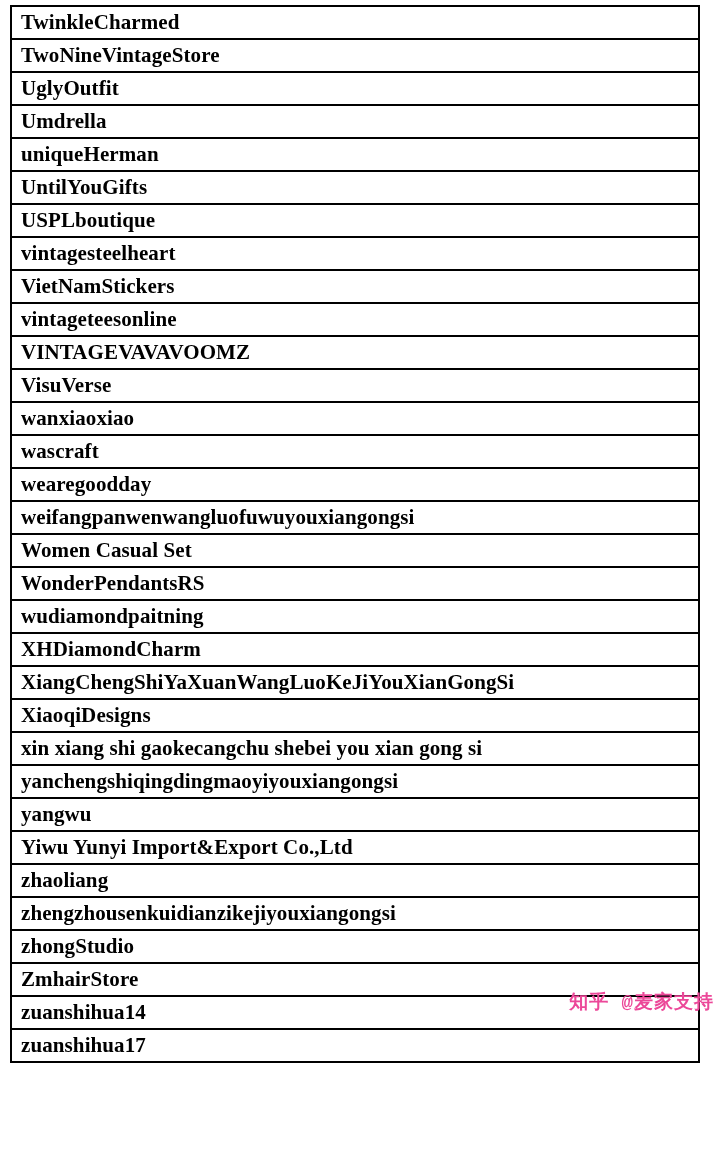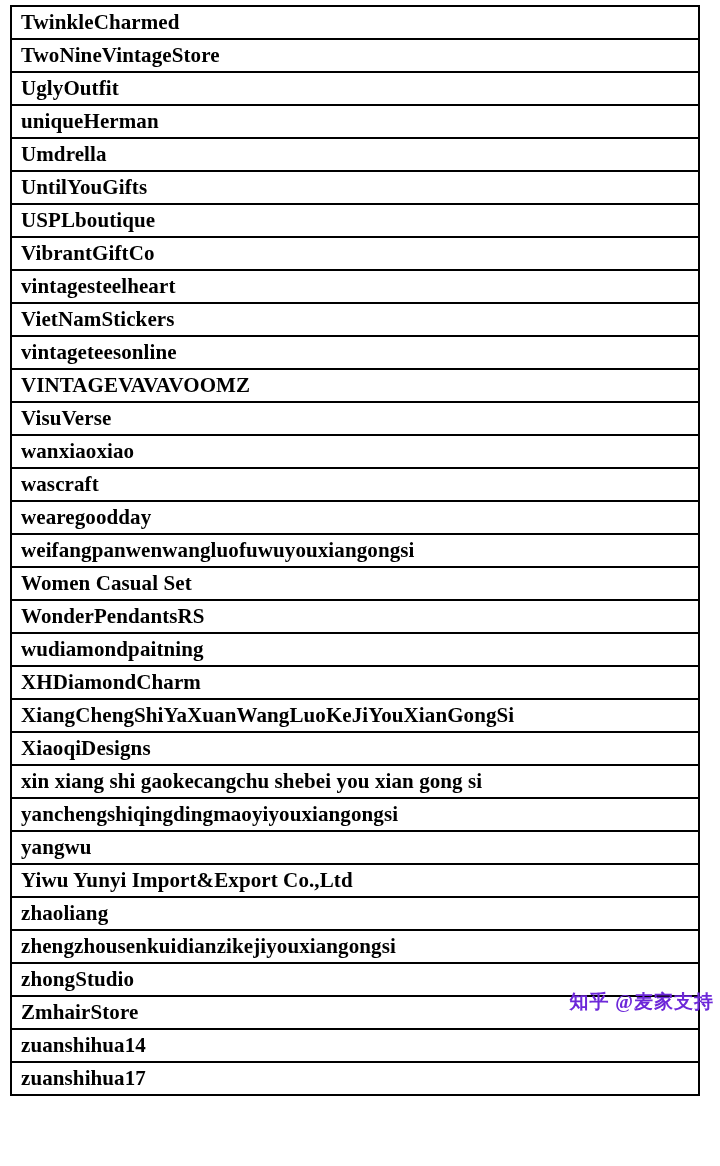"uniqueHerman" tr { order: before "Umdrella" -> after "Umdrella" }
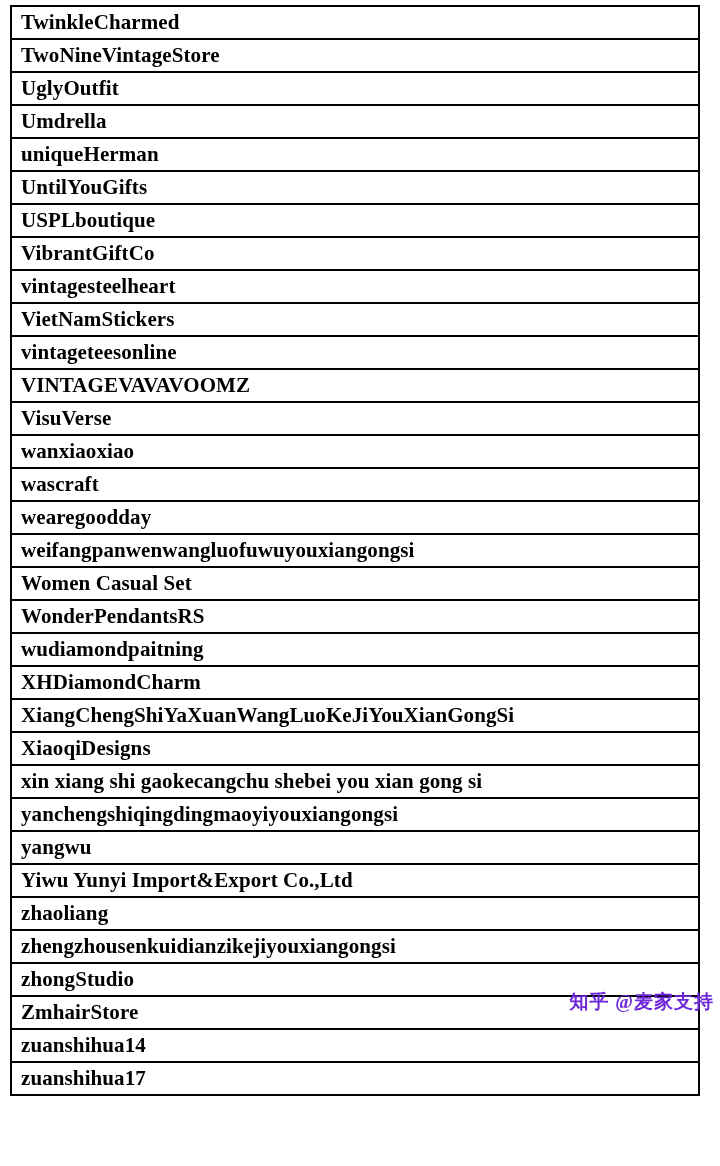"VibrantGiftCo" tr { html: <tr> <td>VibrantGiftCo</td> </tr> -> none }
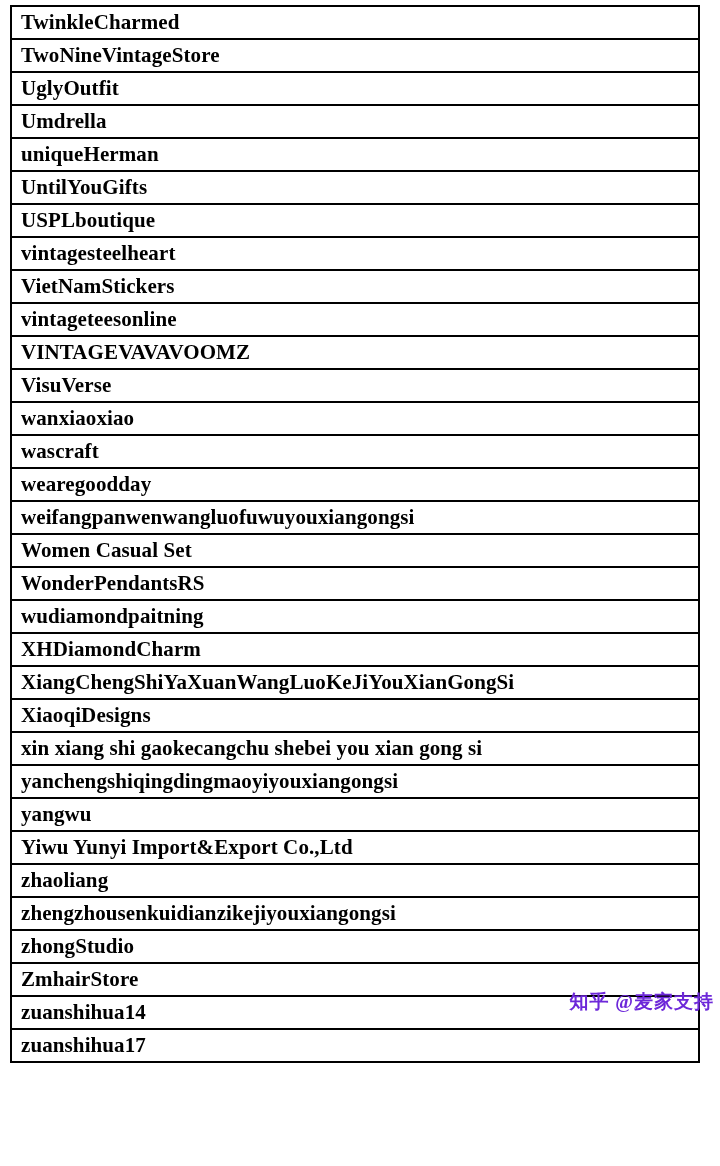"知乎 @麦家支持" #watermark { color: #6d28d9 -> #ec4899; font-family: Liberation Serif, serif -> Liberation Mono, monospace }
